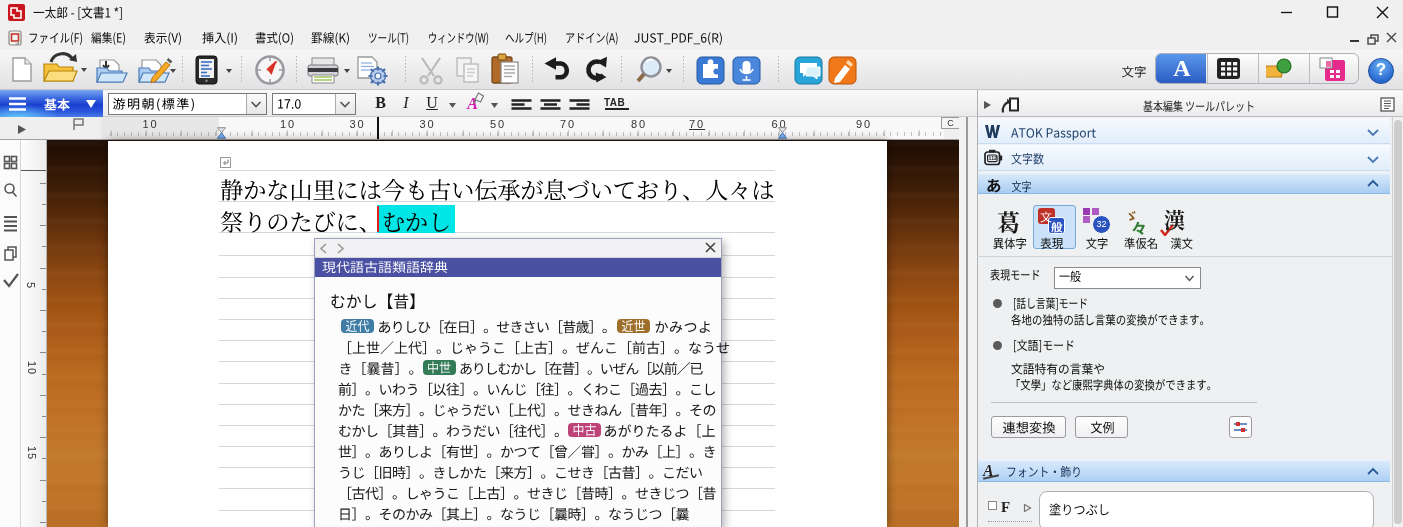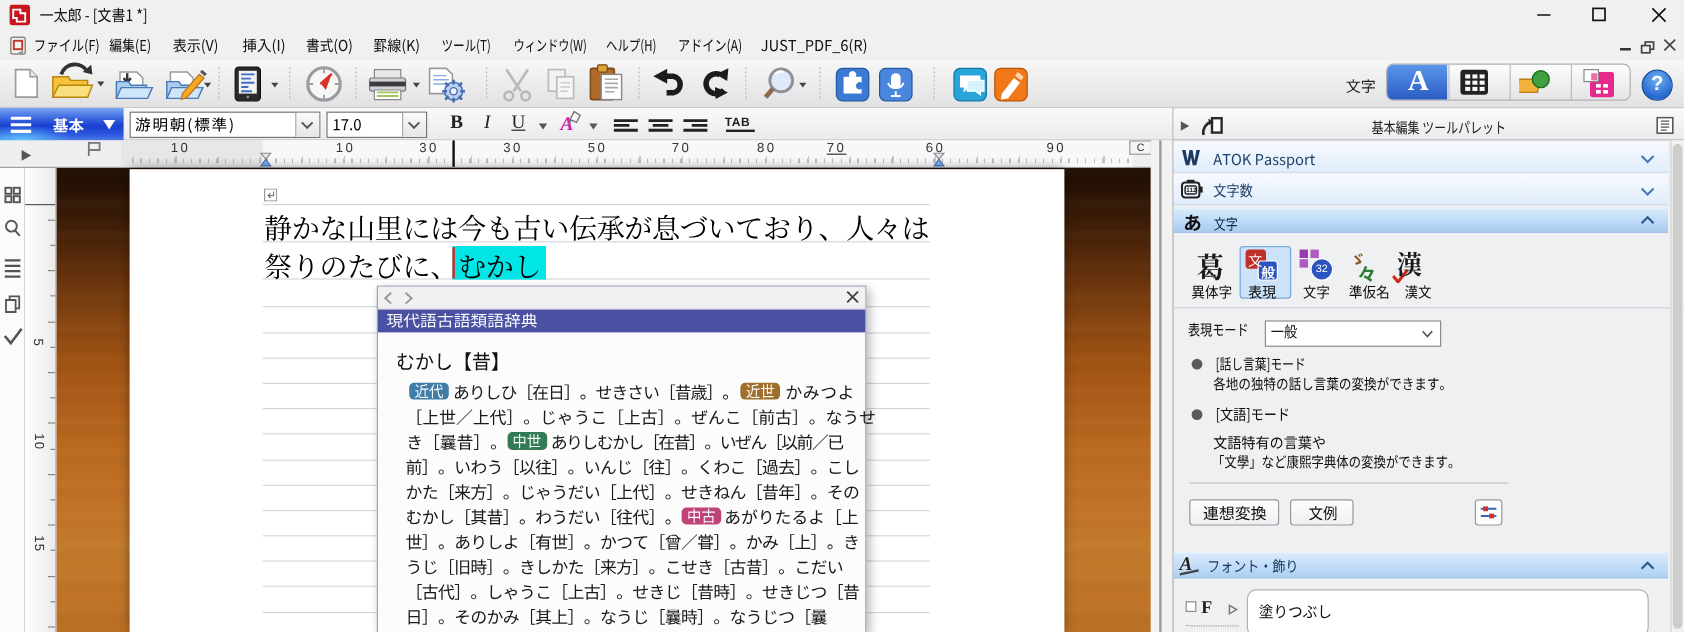"90" div { left: 872px -> 844px; text-align: none -> center }
